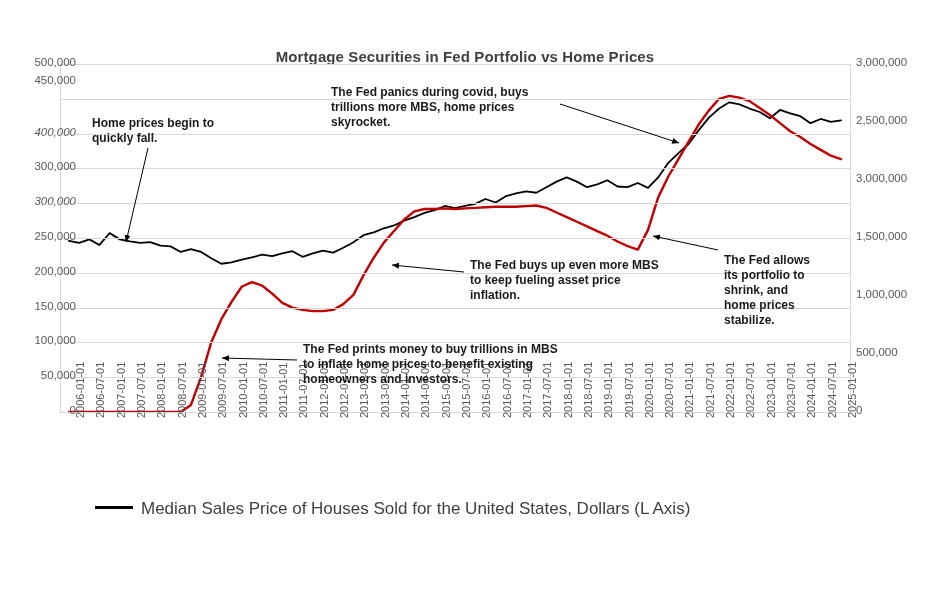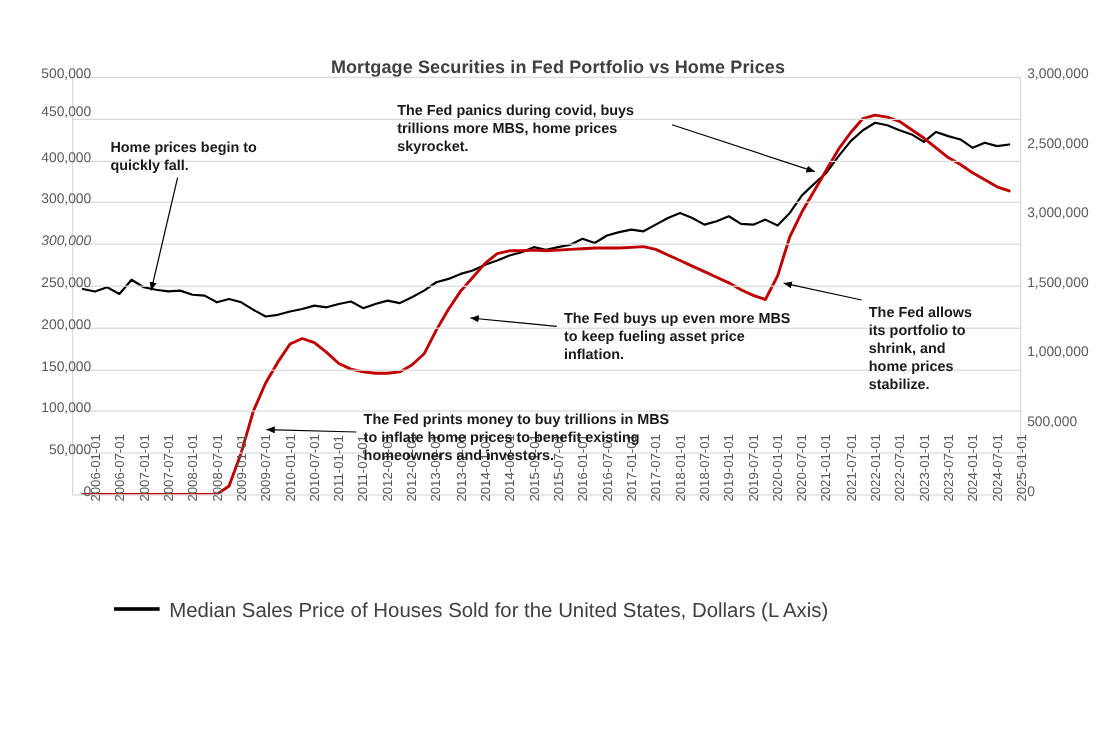"450,000" div.ytick-left { top: 88px -> 74px }
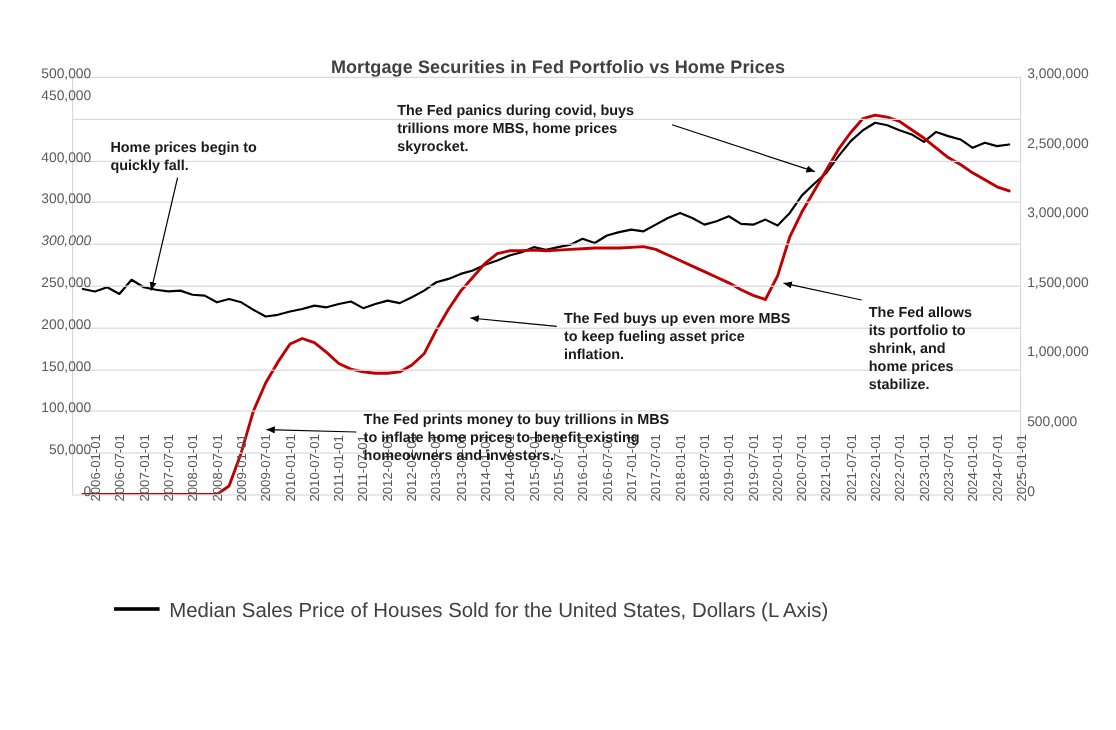"400,000" div.ytick-left { font-style: none -> italic }
